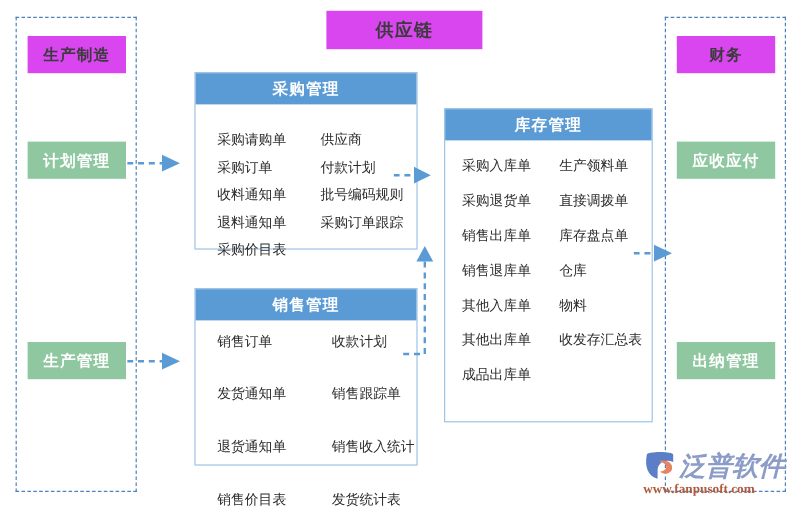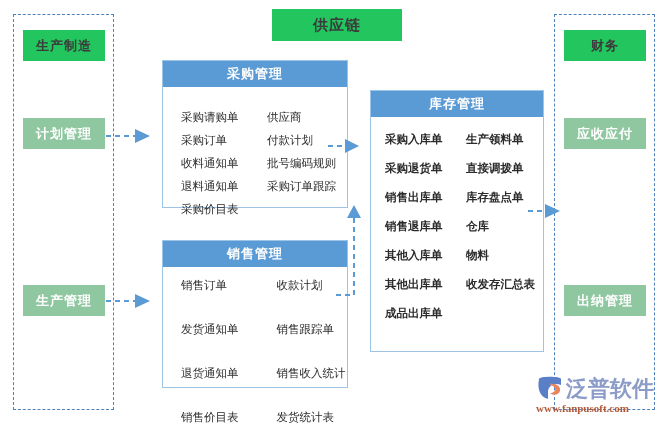"供应链" .tag-blue { background: #22c55e -> #d946ef }
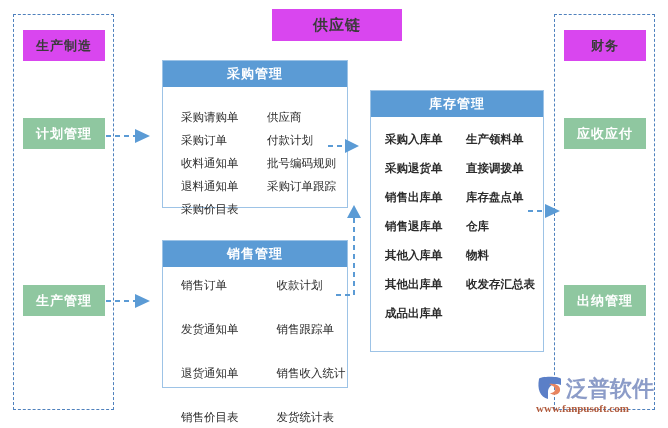"采购入库单" #card-inventory .module-item { font-weight: bold -> none }
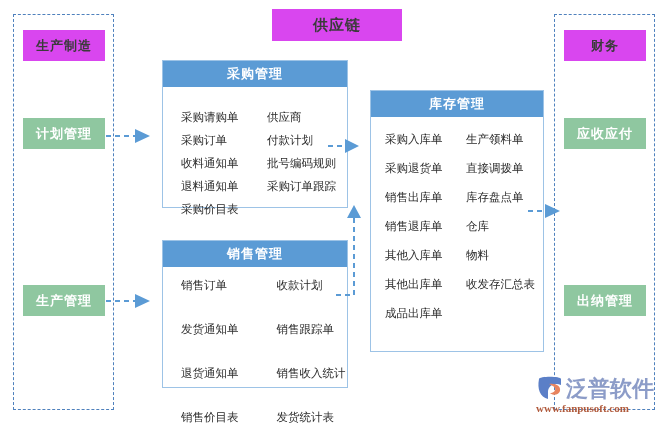"泛普软件" #watermark-brand { font-style: none -> italic }
